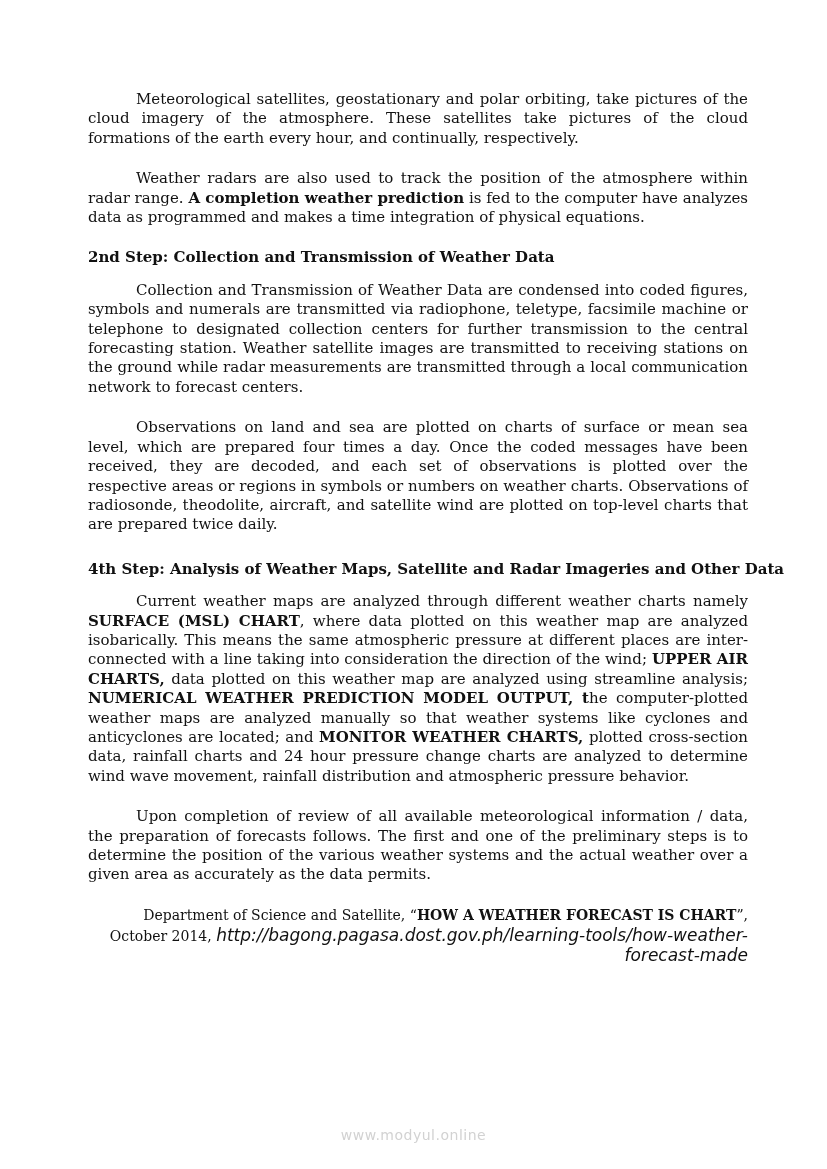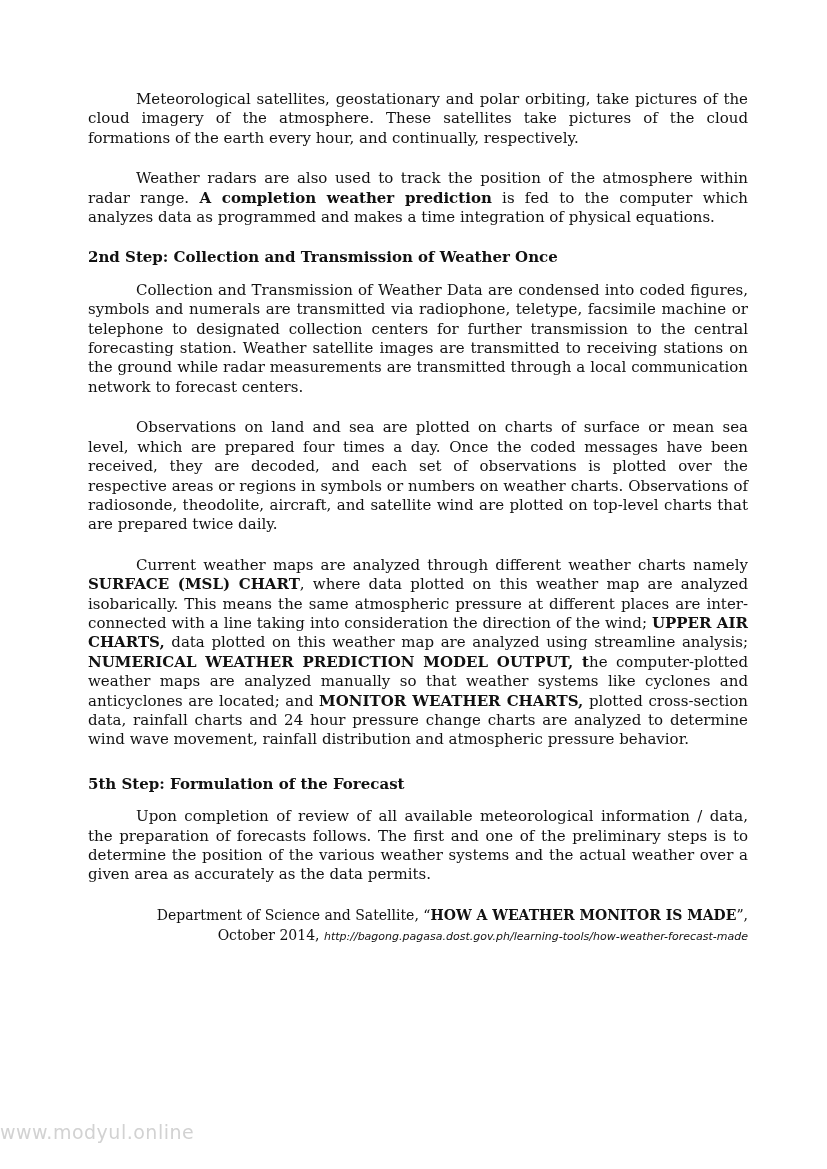"is fed to the computer" span.seg-n { text: which -> have }
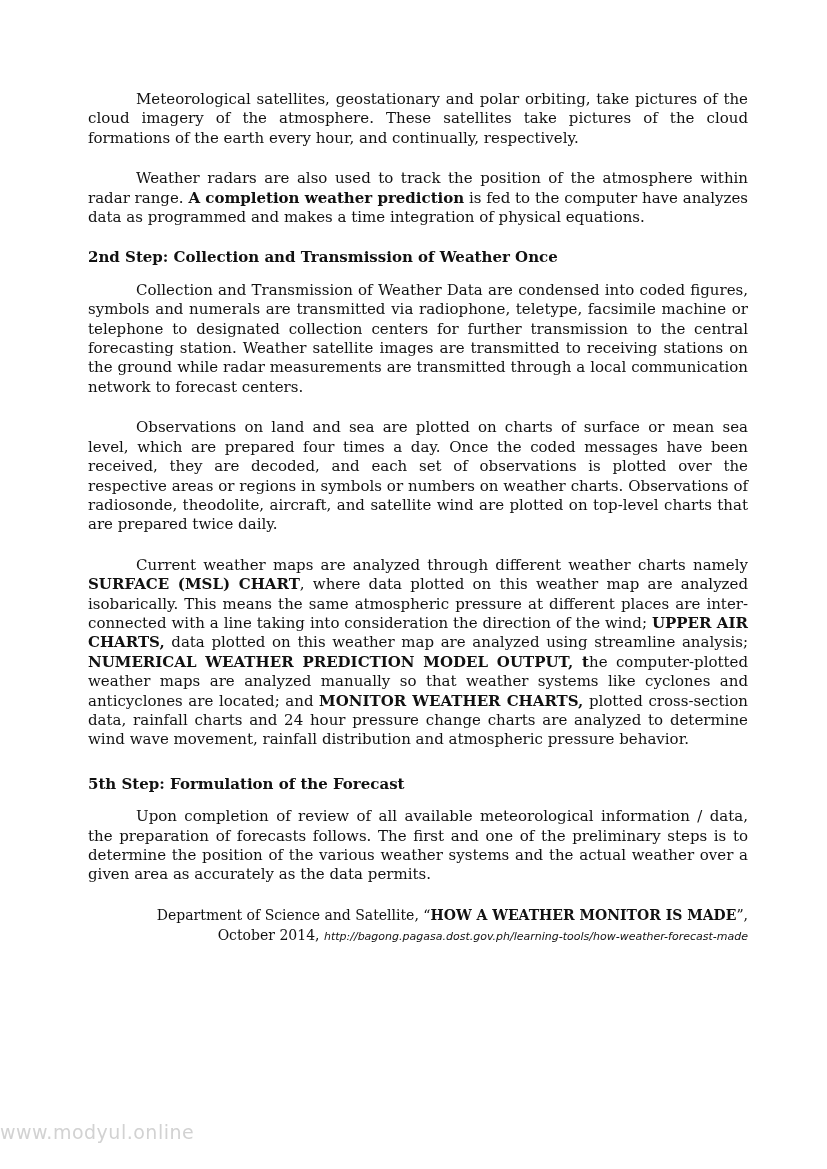"2nd Step: Collection and Transmission" h2.heading { text: Once -> Data }
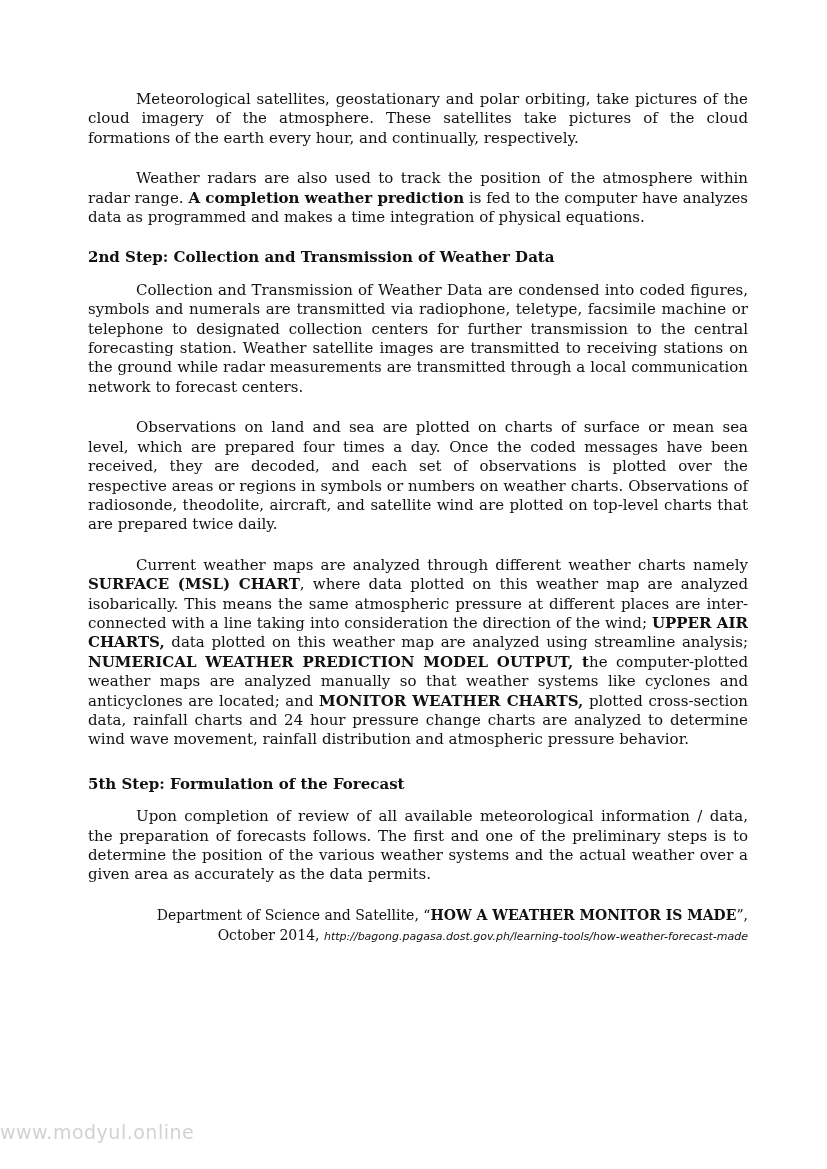"4th Step: Analysis of Weather" h2.heading { html: none -> <h2>4th Step: Analysis of Weather Maps, Satellite and Radar Imageries and Other Data</h2> }
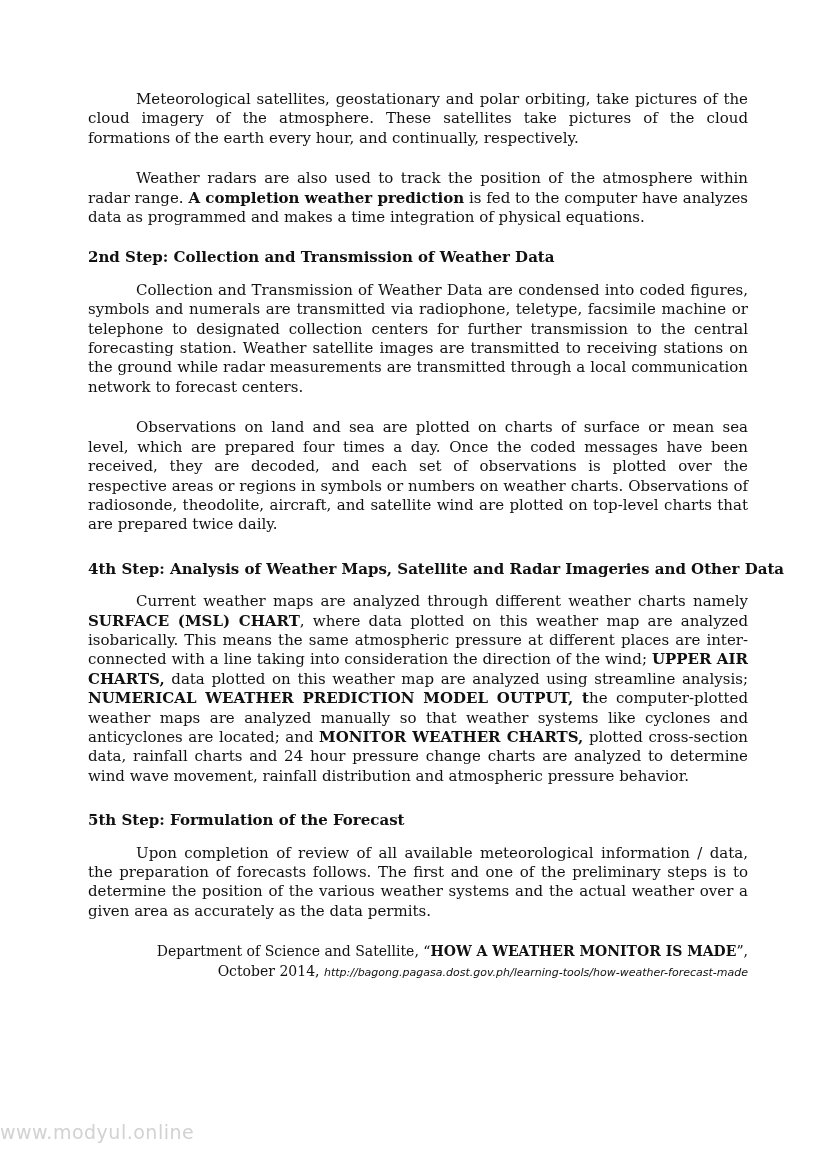"5th Step: Formulation of the" h2.heading { html: <h2>5th Step: Formulation of the Forecast</h2> -> none }
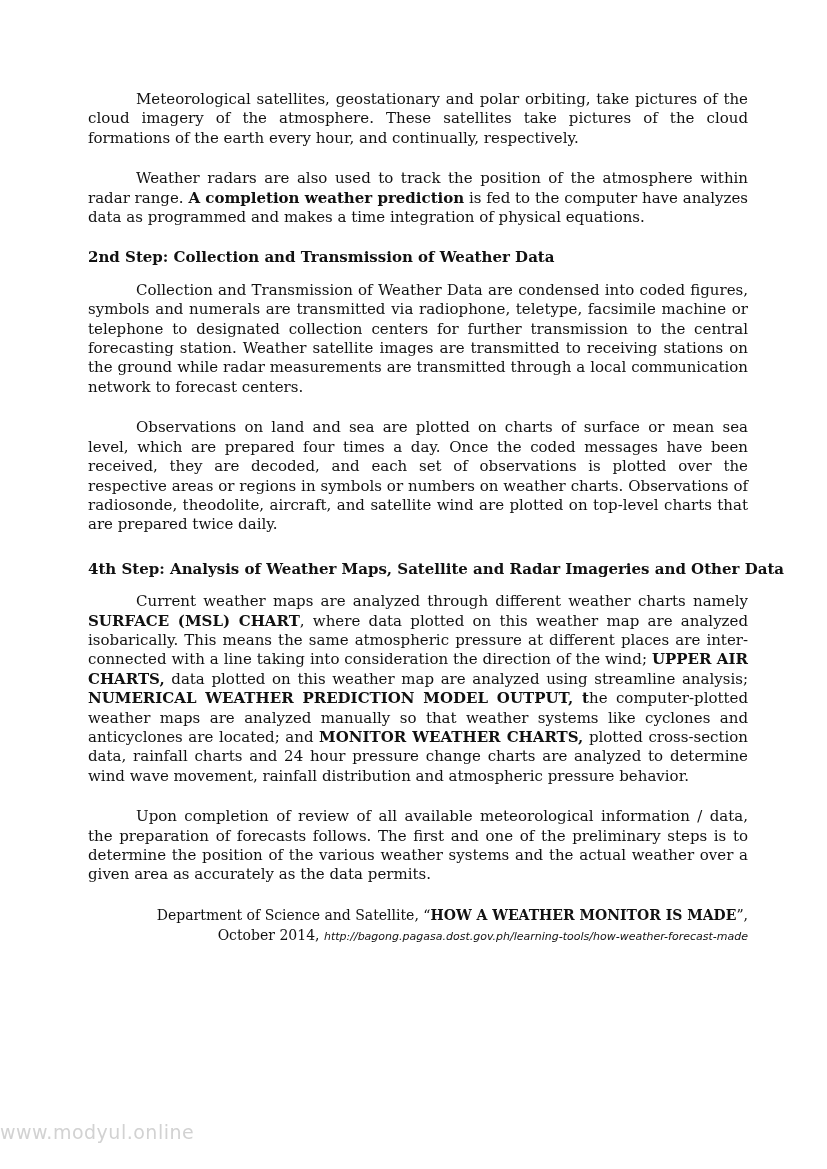"HOW A WEATHER MONITOR IS" span.seg-b { text: MONITOR IS MADE -> FORECAST IS CHART }
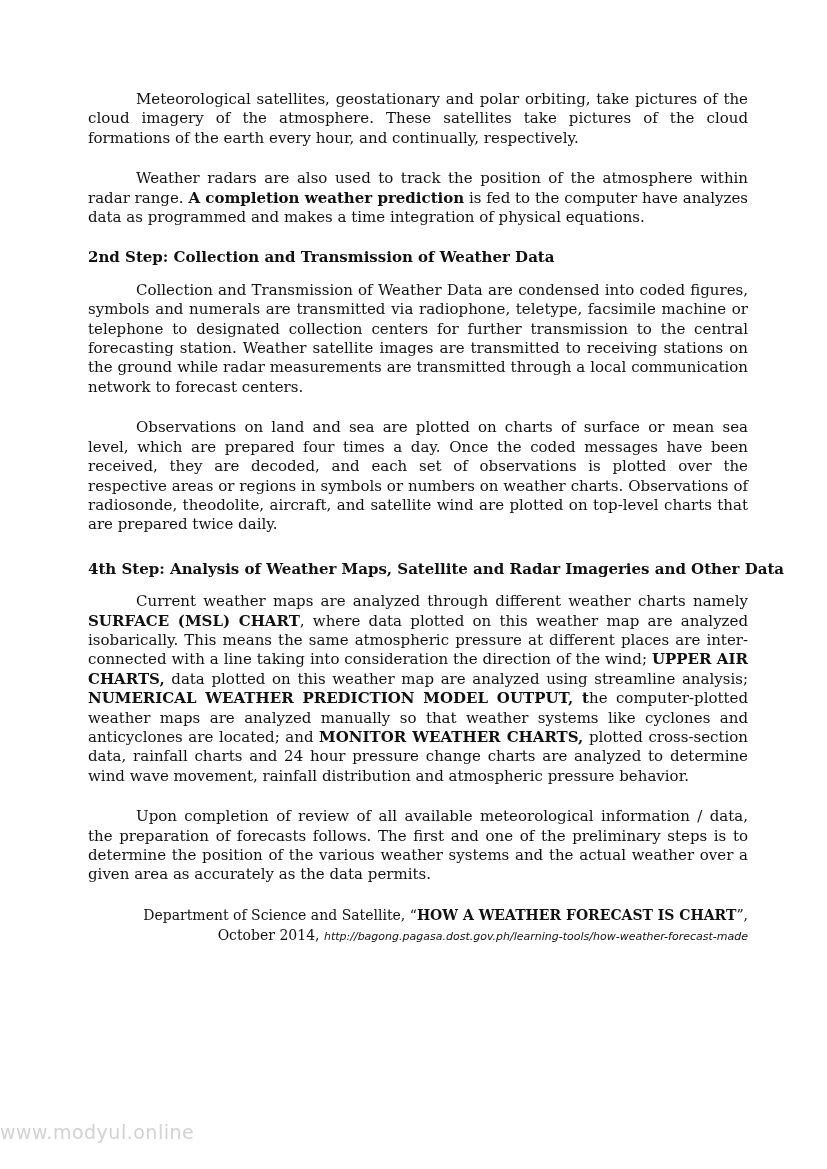"http://bagong.pagasa.dost.gov.ph/learnin" .seg-iu { font-size: 11px -> 17px }
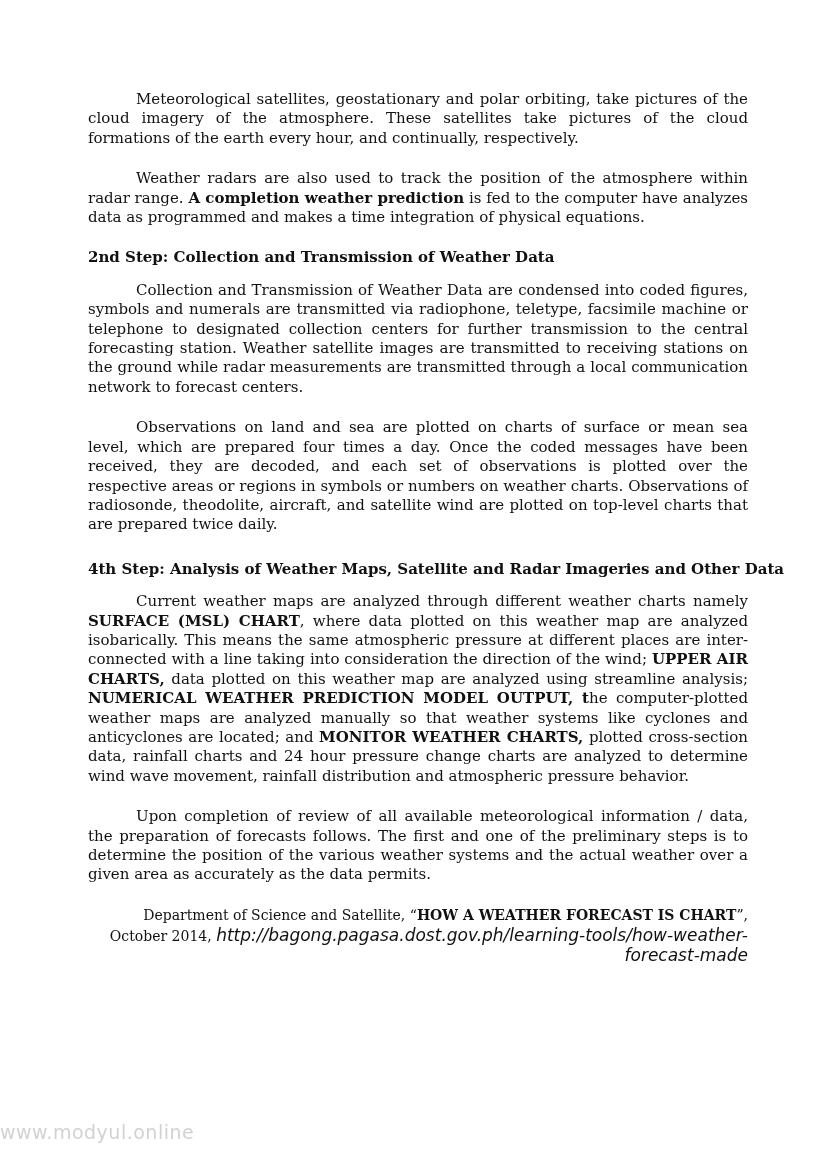"www.modyul.online" .footer { font-size: 19px -> 14px; text-align: none -> center }
